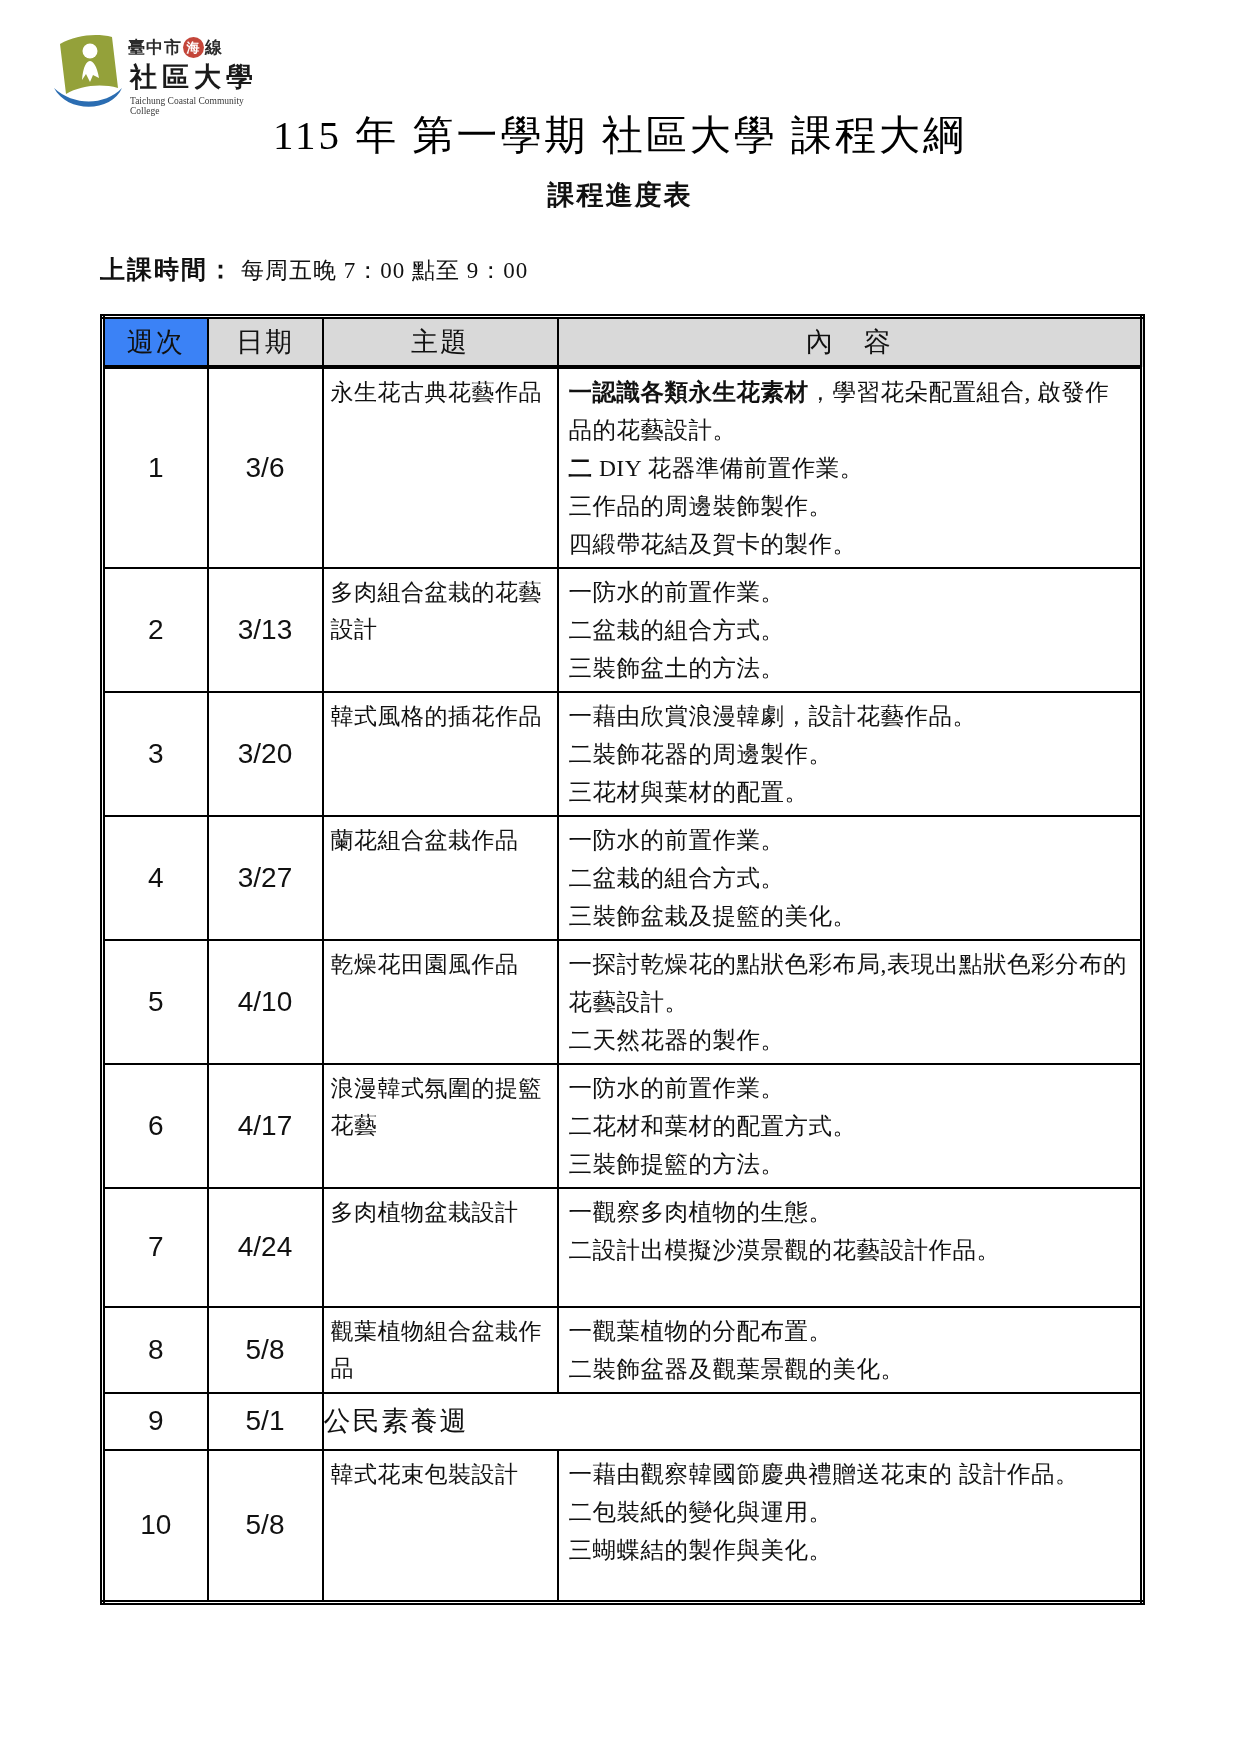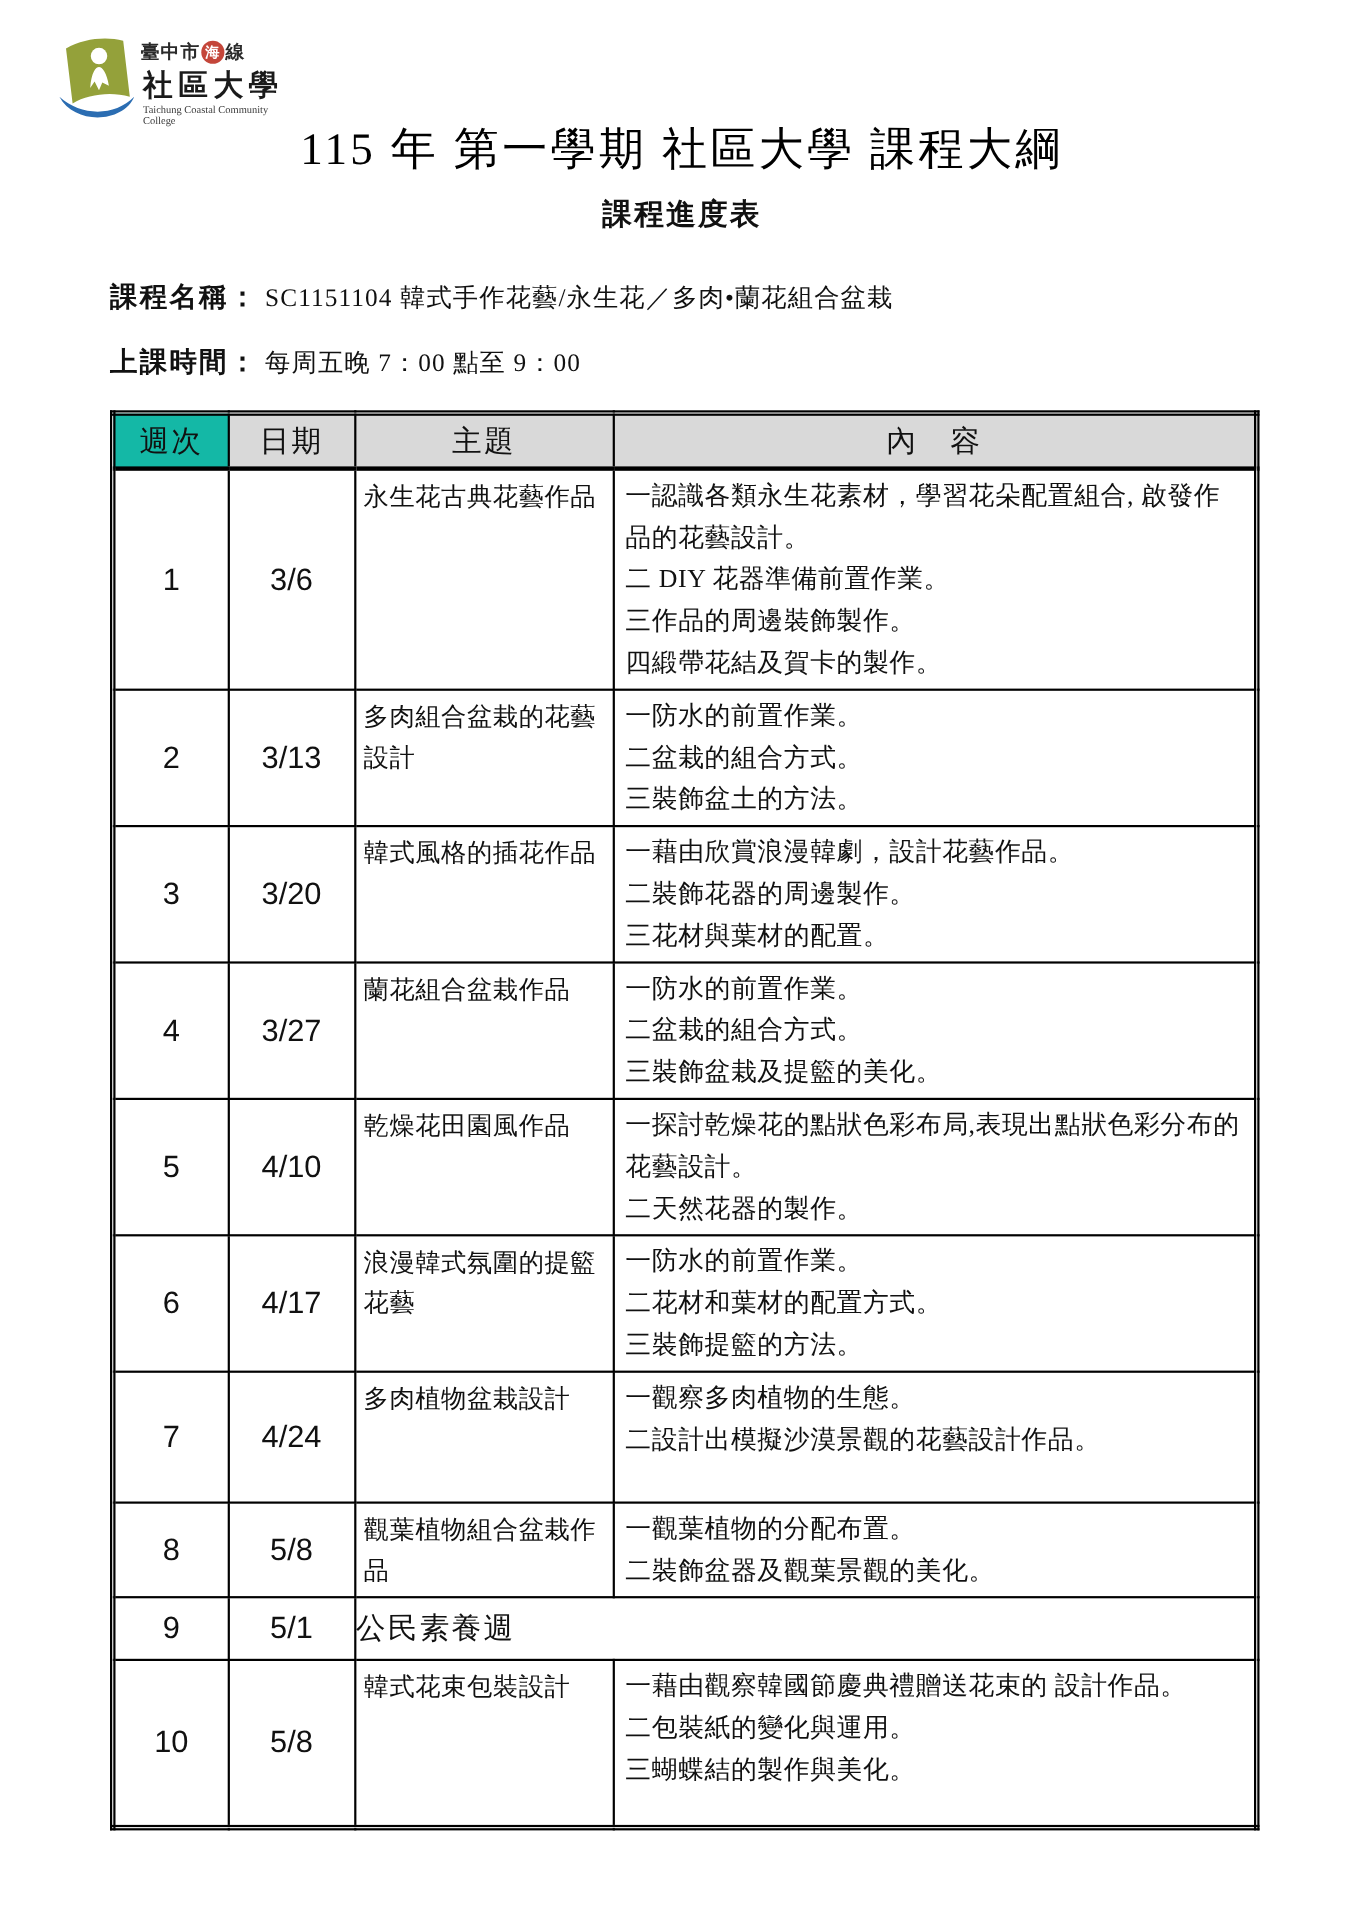"課程名稱：" div.meta-line { html: <div> <span>課程名稱：</span> <span>SC1151104 韓式手作花藝/永生花／多肉•蘭花組合盆栽</span> </div> -> none }
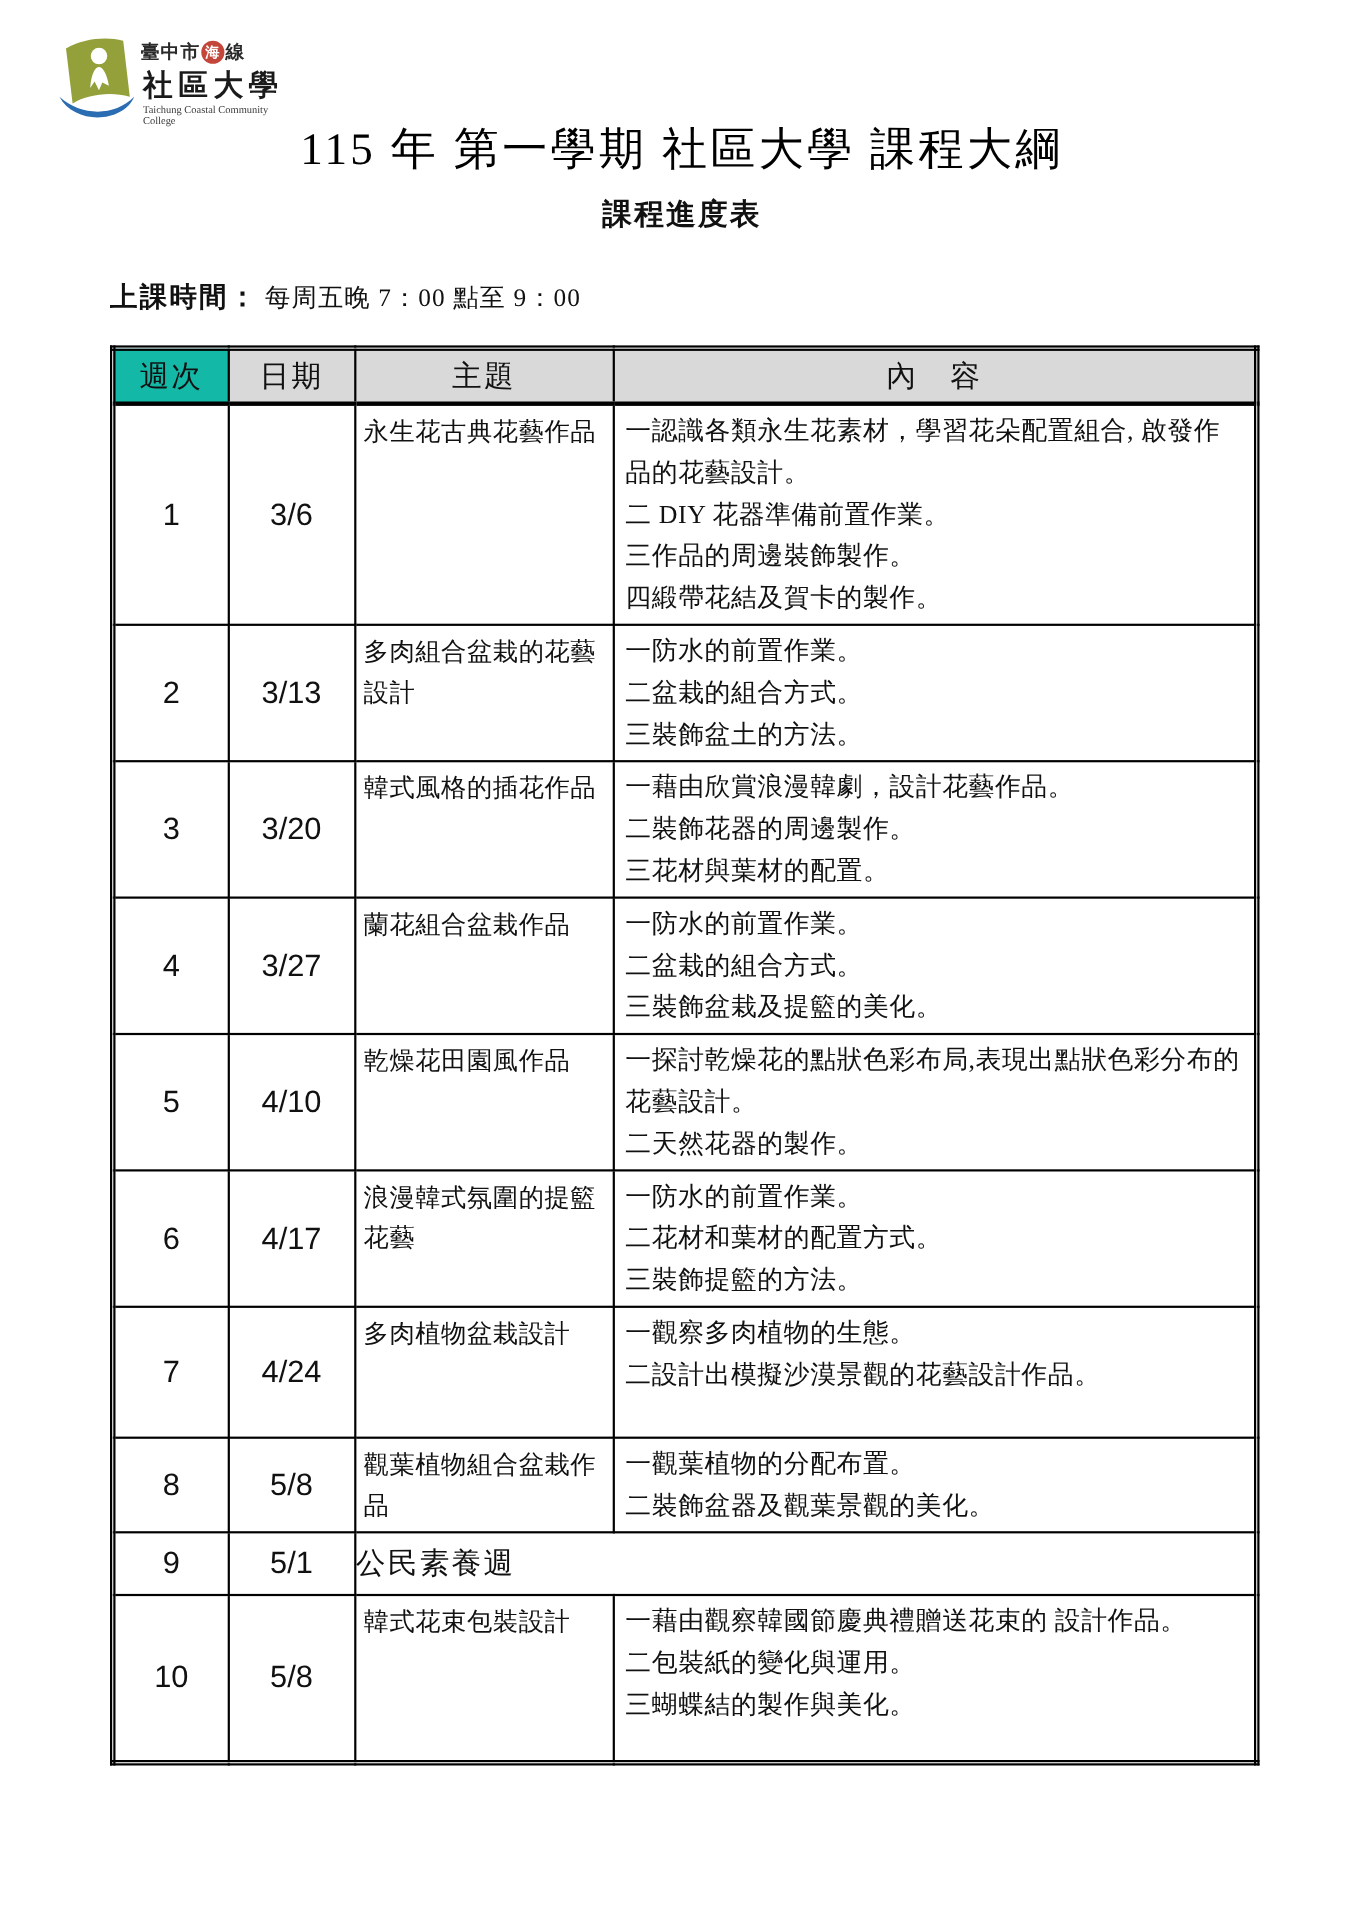"週次" th { background: #14b8a6 -> #3b82f6 }
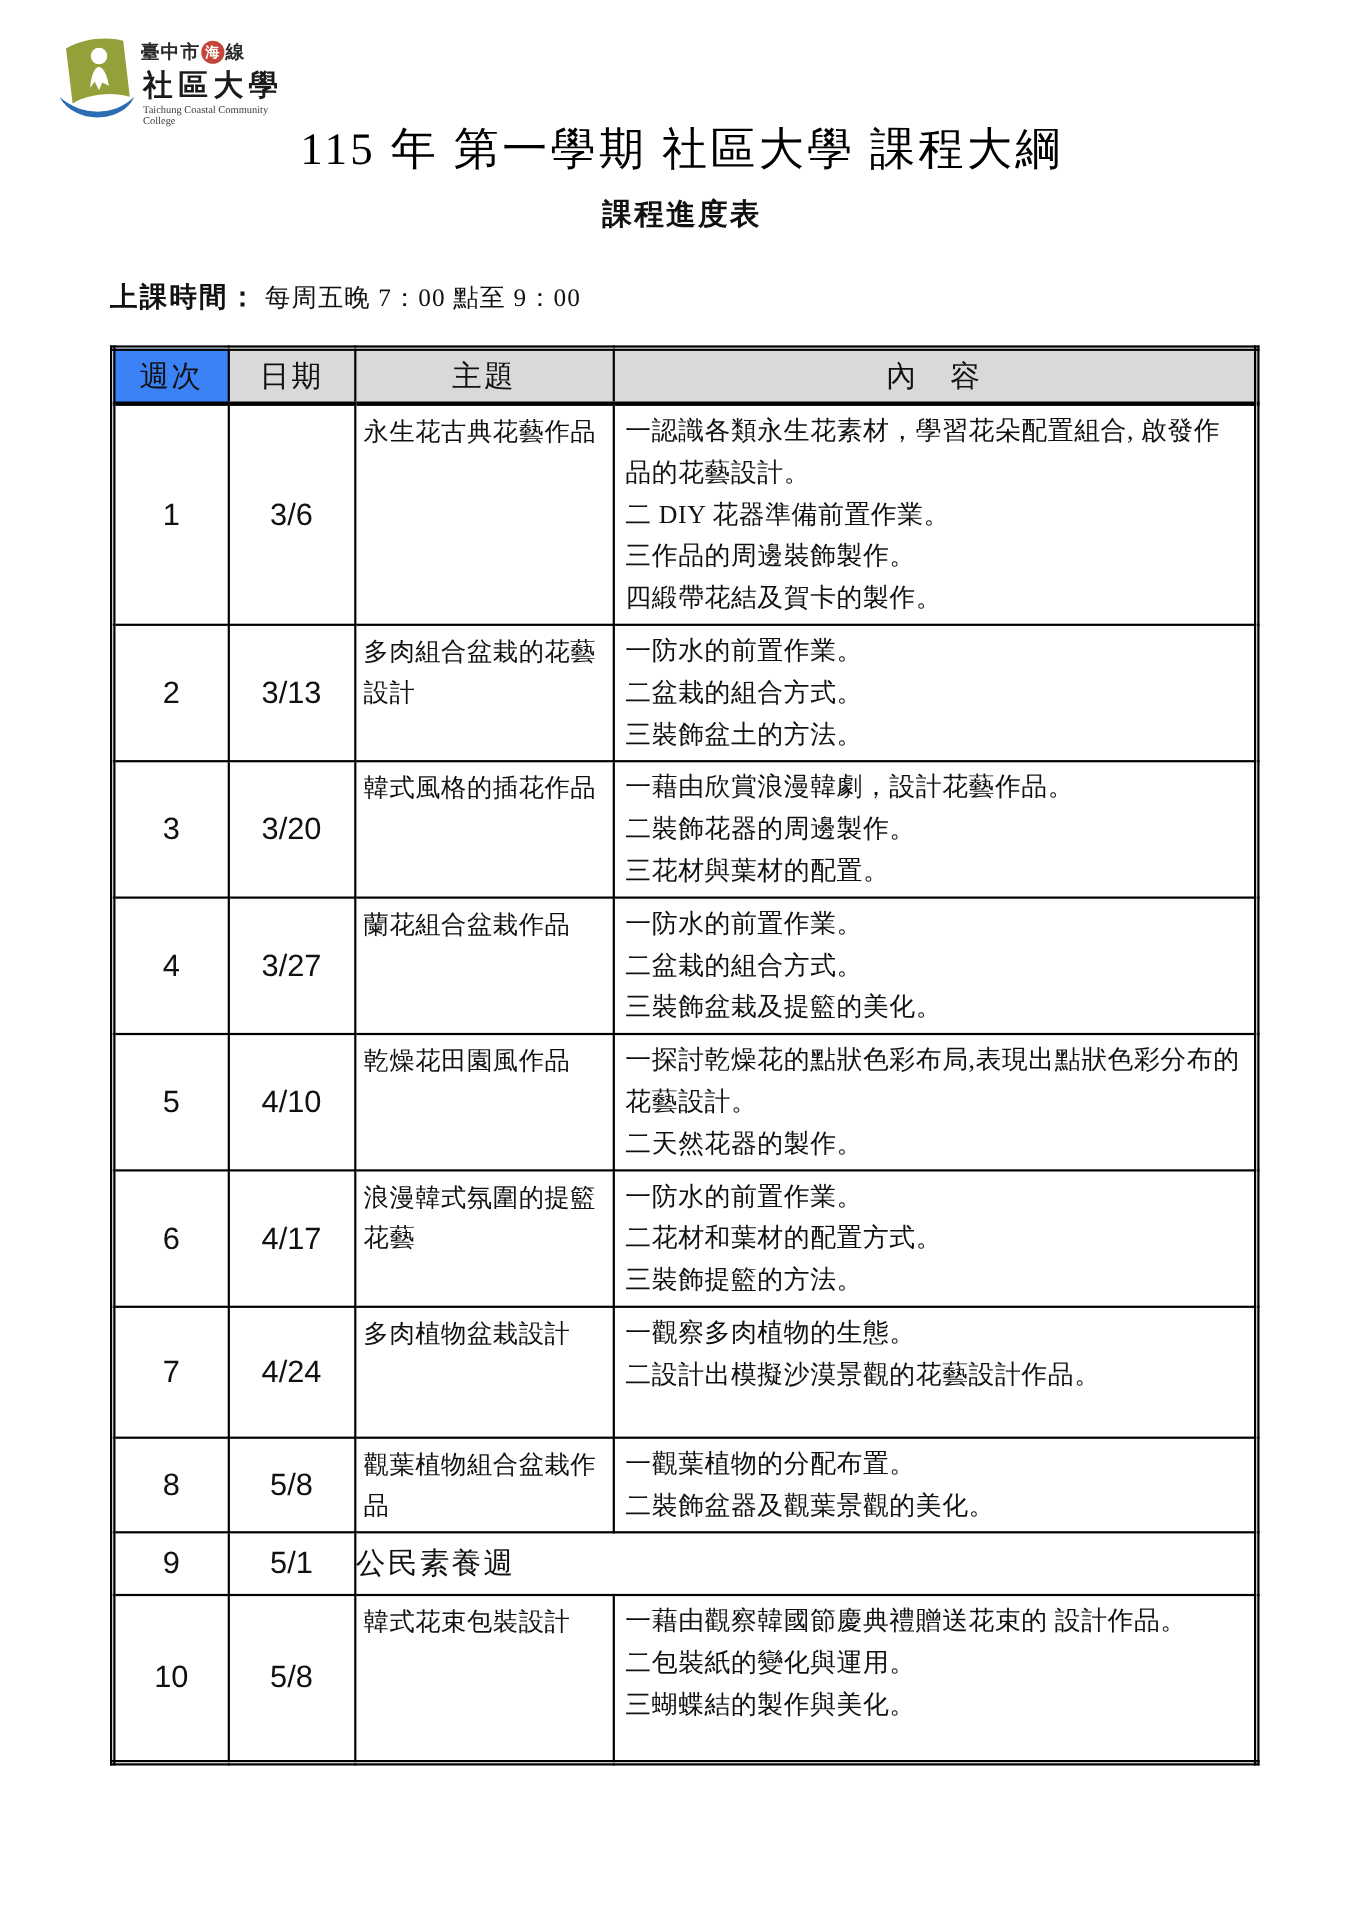"一認識各類永生花素材" td.ct p b { font-weight: 400 -> 700 }
